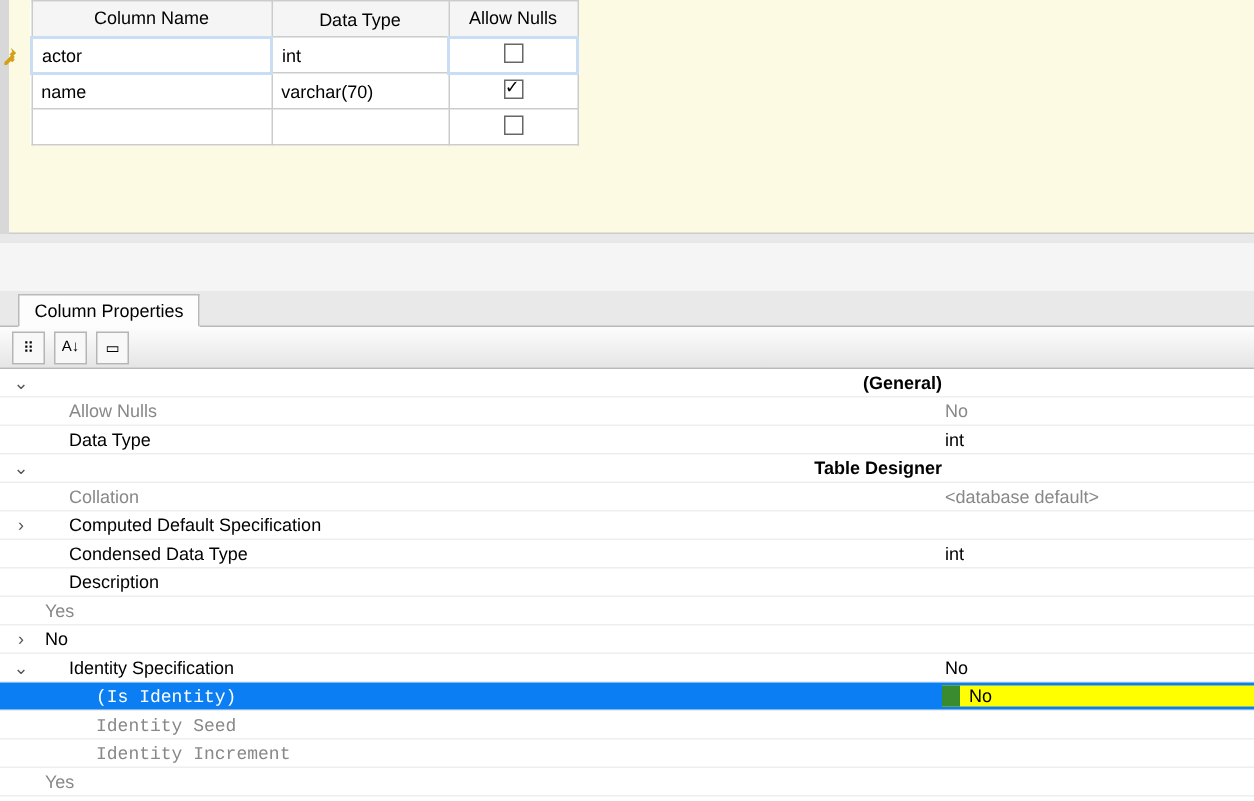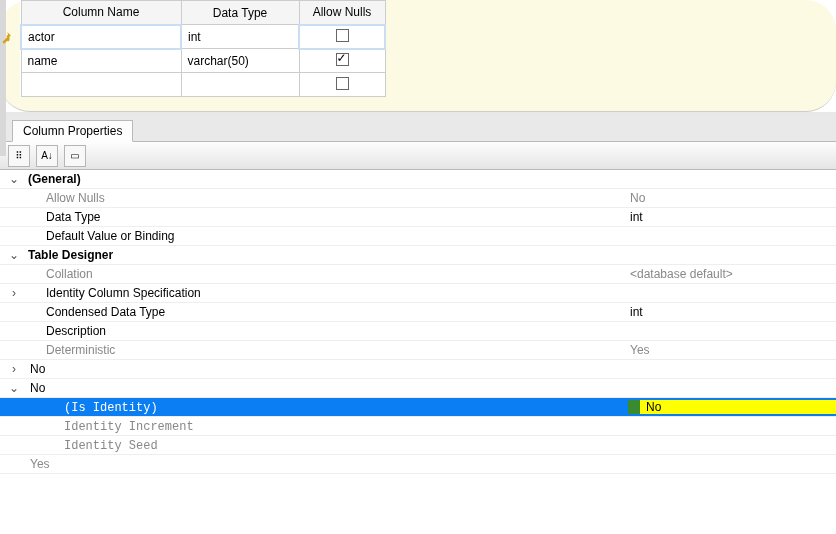"Column Name" .top-pane { border-radius: 30px -> none; height: 112px -> 156px }
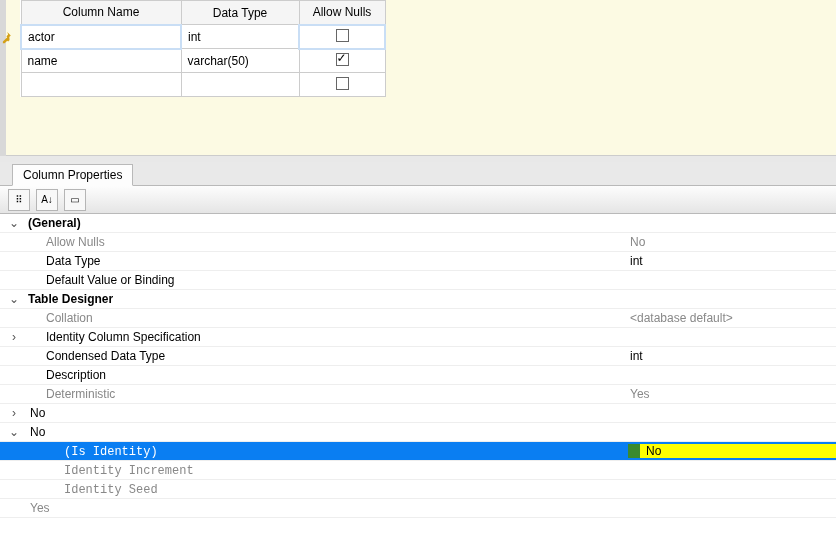"varchar(50)" td.type-cell { text: 50 -> 70 }
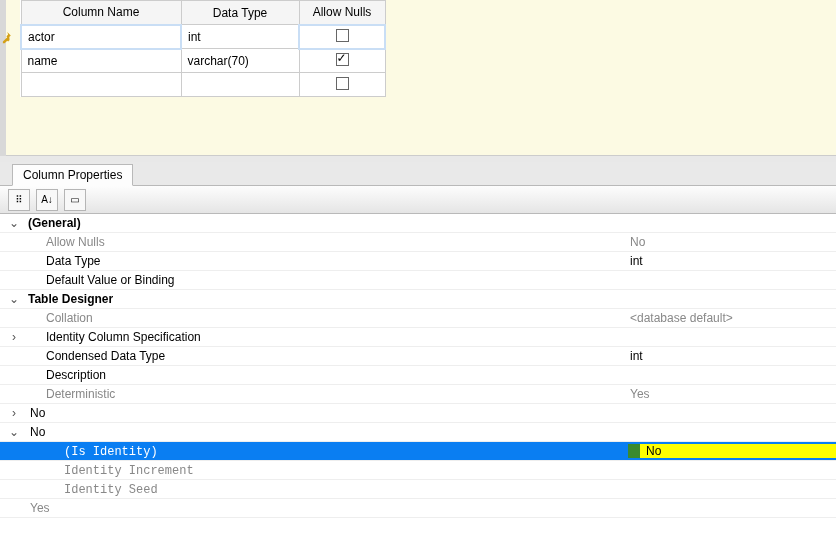"Column Properties" .tab-strip { margin-top: none -> 32px }
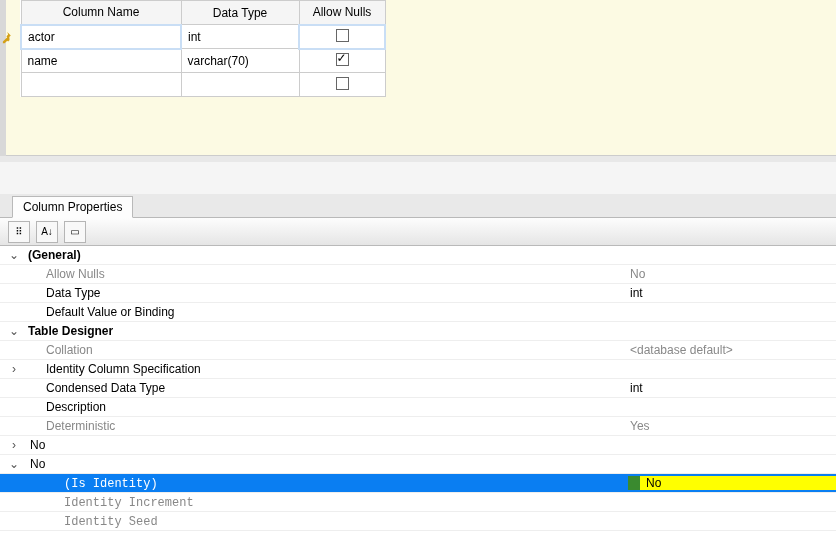"(General)" .prop-row.group .label { text-align: none -> right }
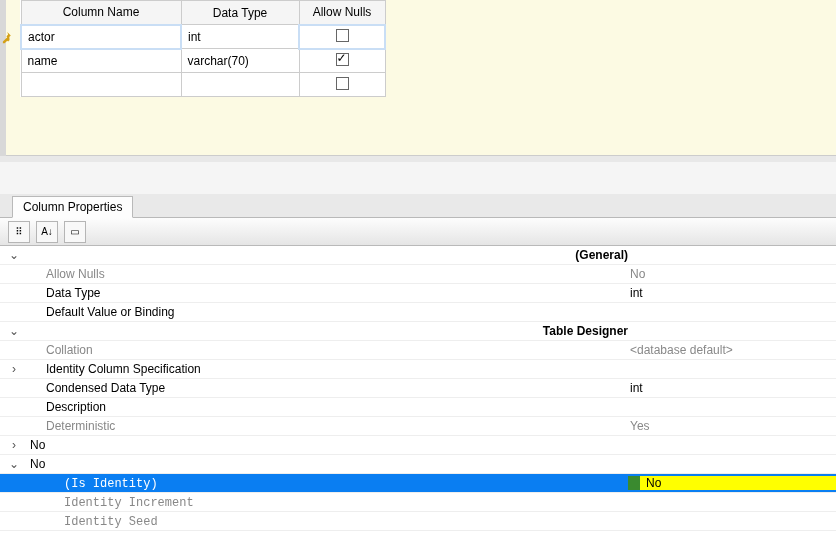"Default Value or Binding" div.prop-row { html: <div> <span></span> <span><span>Default Value or Binding</span></span> <span><span></span></span> </div> -> none }
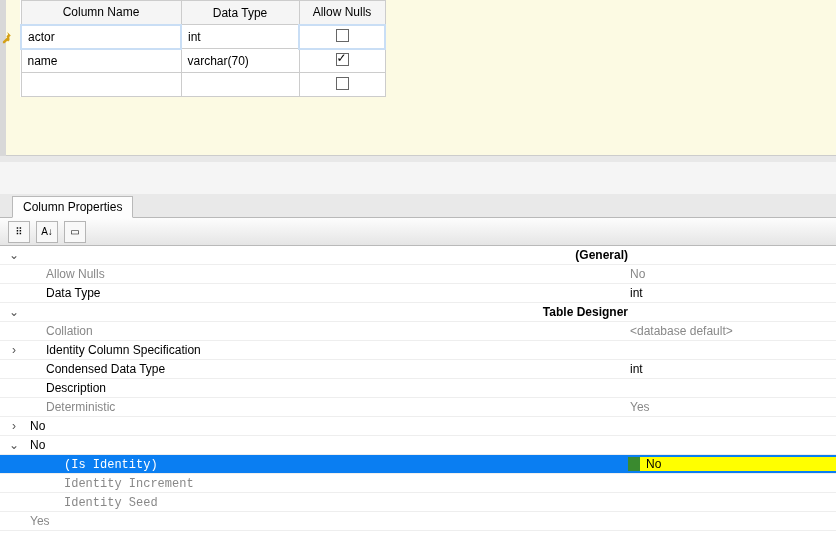"Identity Column Specification" span.indent1 { text: Identity Column -> Computed Default }
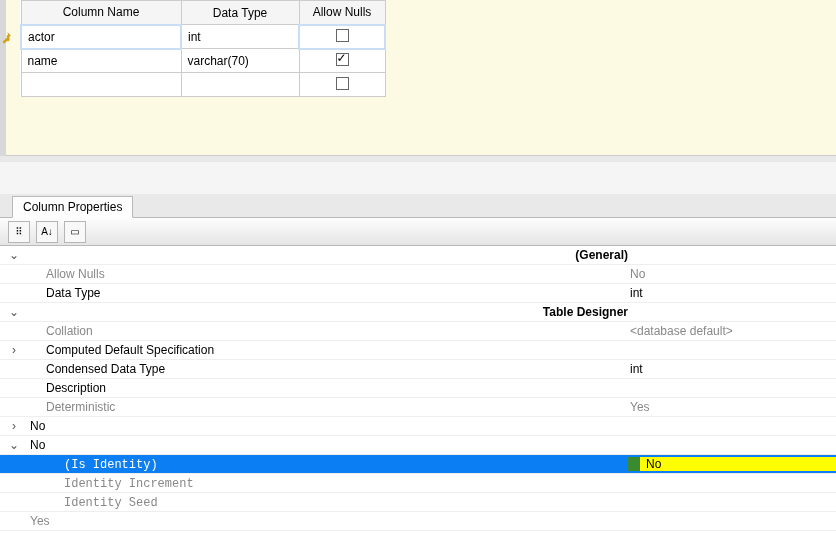"Deterministic" span.label { html: <span><span>Deterministic</span></span> -> none }
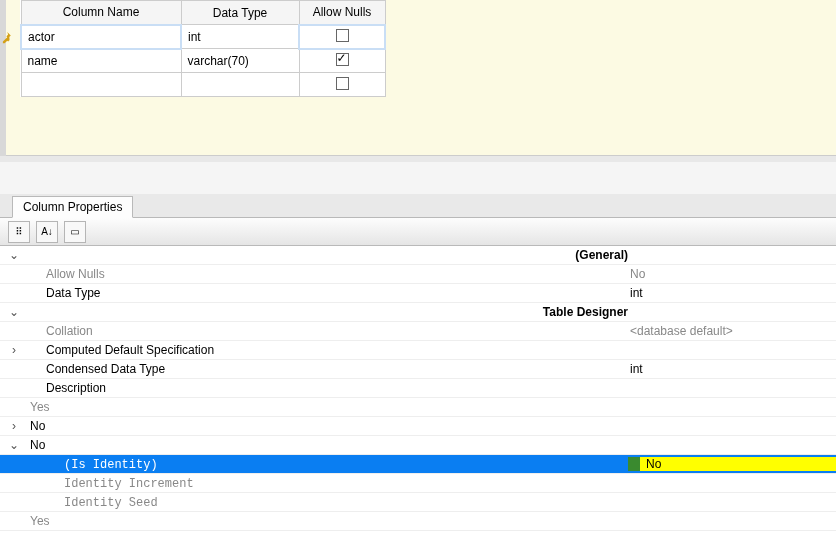"Identity Specification" span.label { html: none -> <span><span>Identity Specification</span></span> }
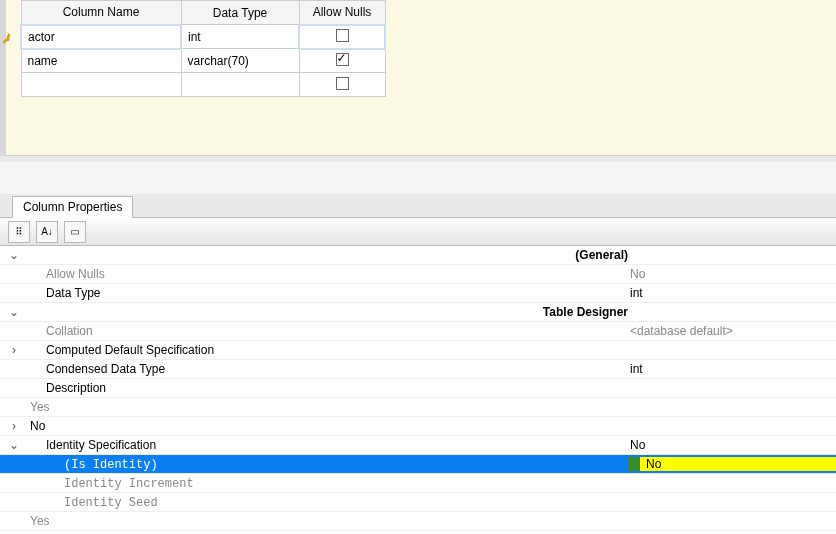"Identity Increment" div.prop-row { order: before "Identity Seed" -> after "Identity Seed" }
